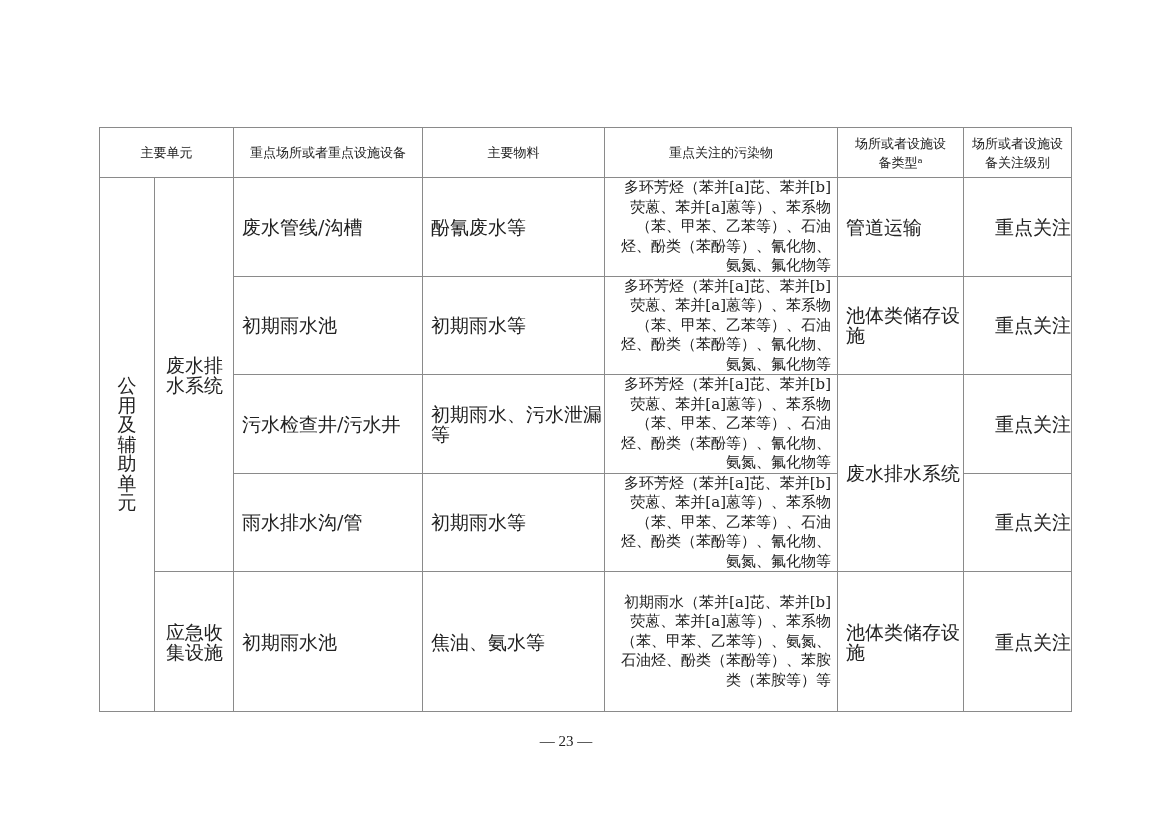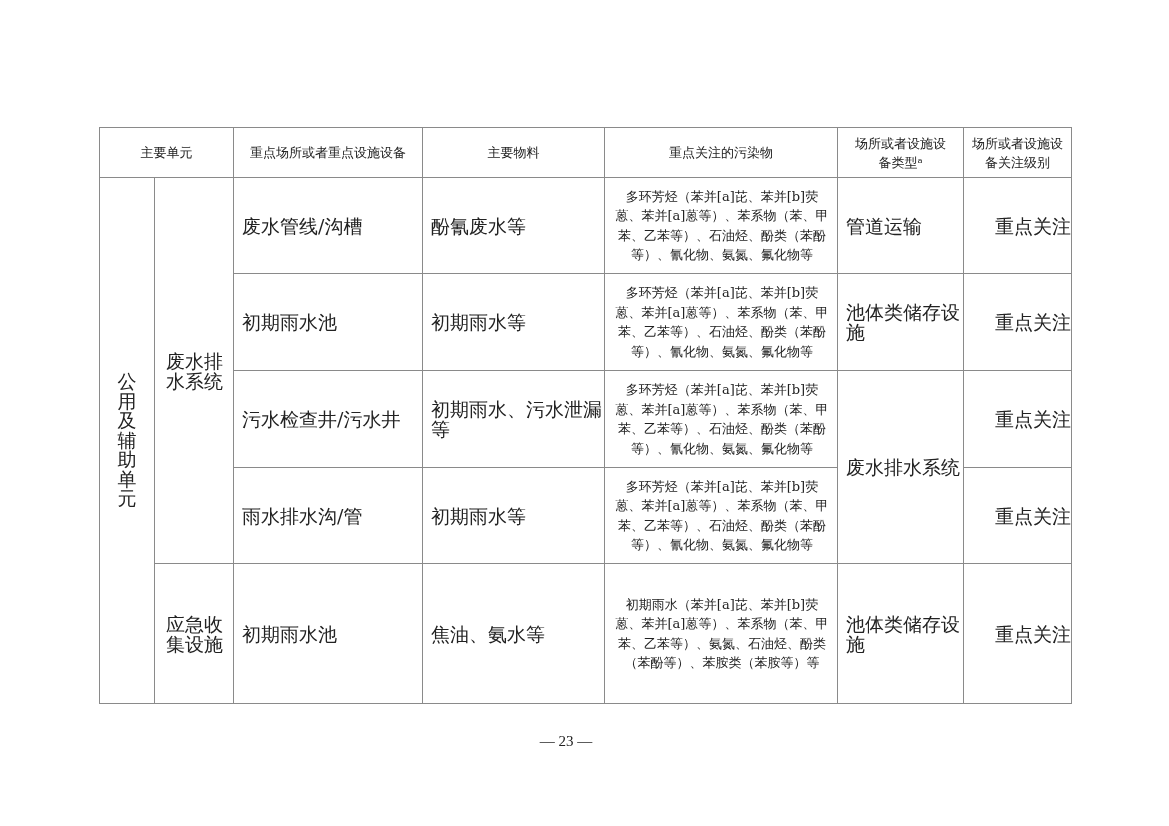"多环芳烃（苯并[a]芘、苯并[b]荧蒽、苯并[a]蒽等）、苯系物（苯、甲苯、乙苯" .p { font-size: 13px -> 15px; text-align: center -> right }
